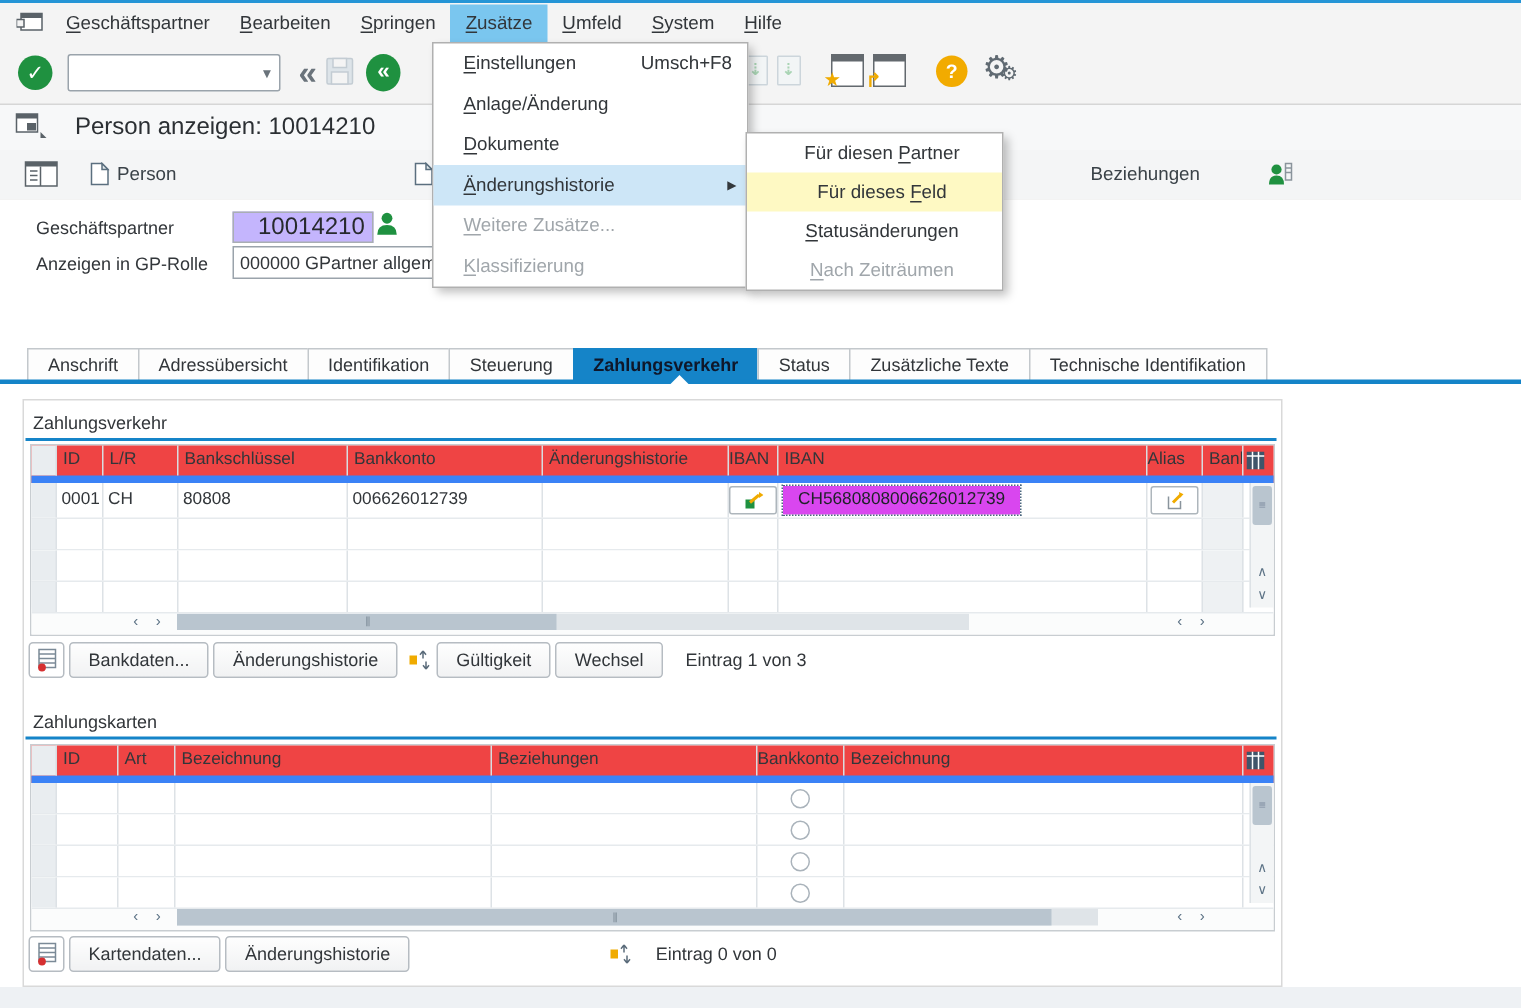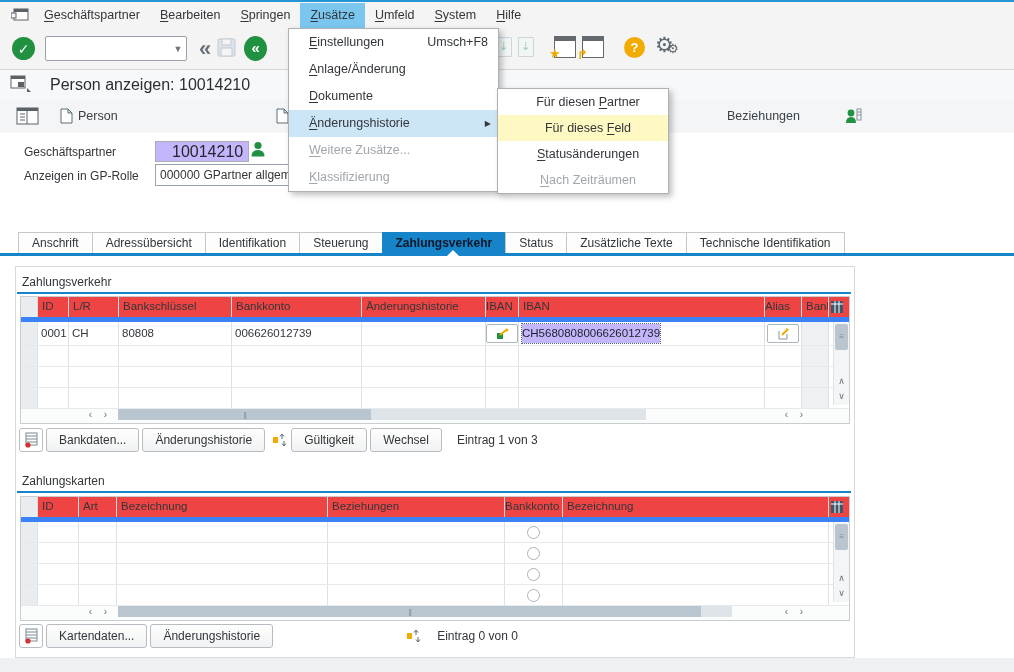"CH5680808006626012739" .iban-sel { background: #c4b5fd -> #d946ef; padding: 0 0 -> 0 10px }
